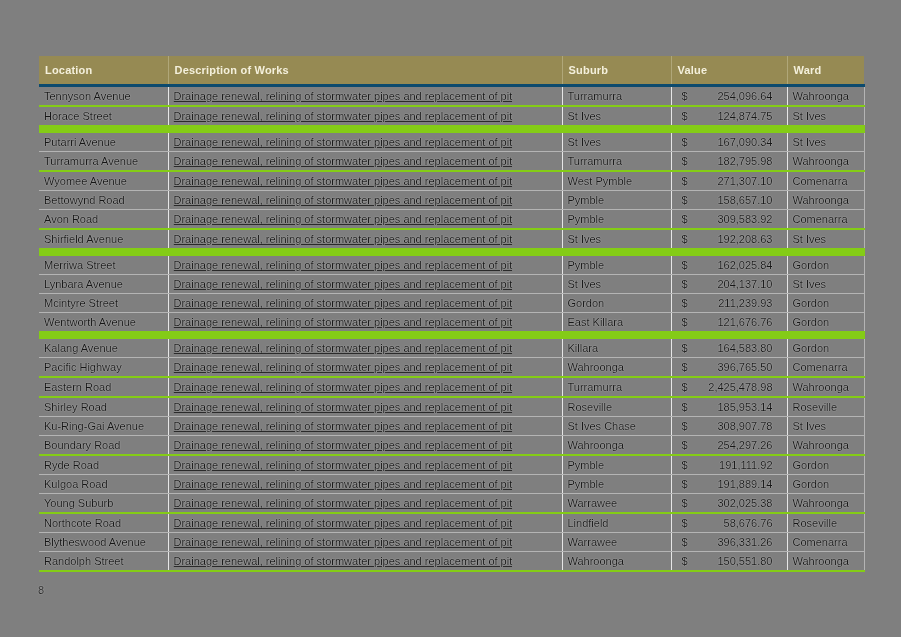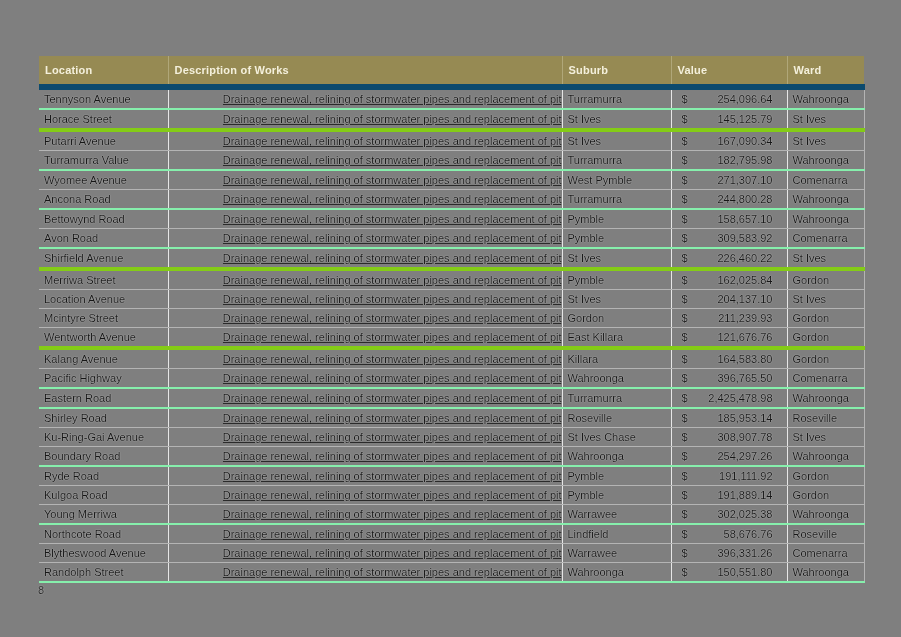"Location" thead th { border-bottom: 6px solid #0c4a6e -> 3px solid #0c4a6e }
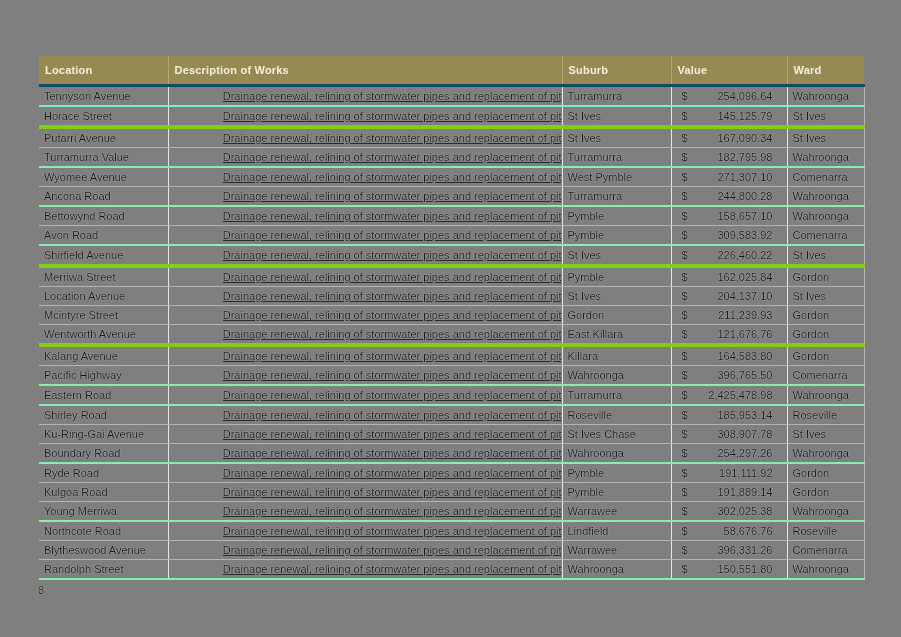"Tennyson Avenue" tbody tr.dark-rule td { border-bottom: 2px solid #86efac -> 2px solid #84cc16 }
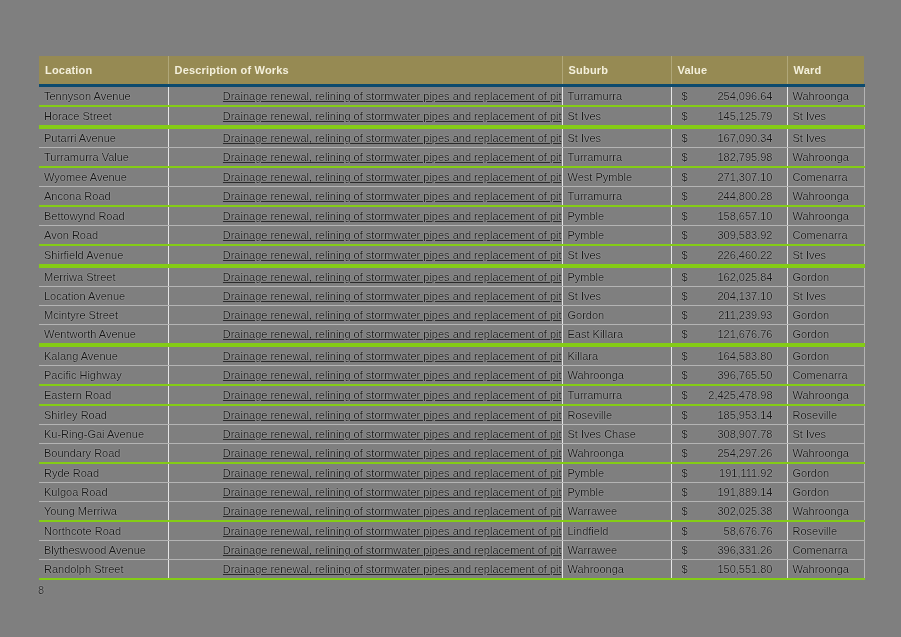"Drainage renewal, relining of stormwater" td.desc { text-align: right -> none }
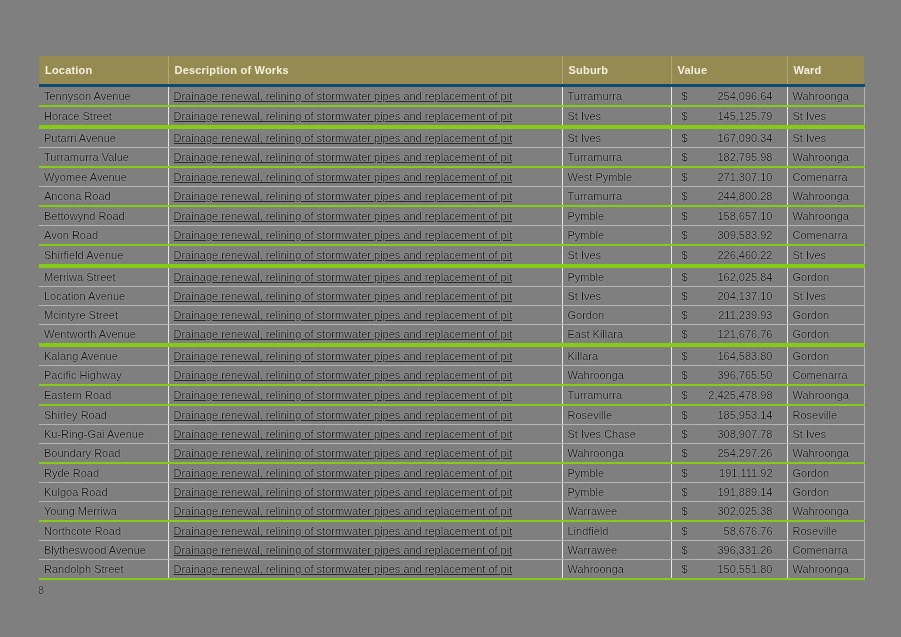"Horace Street" tbody tr.light-rule td { border-bottom: 4px solid #84cc16 -> 8px solid #84cc16 }
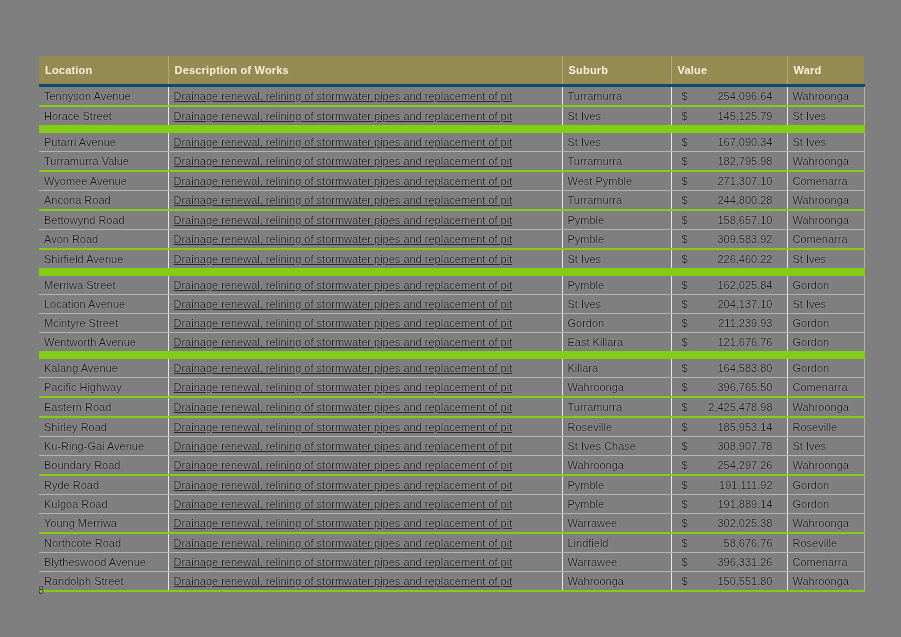"145,125.79" span.amt { text: 145,125.79 -> 124,874.75 }
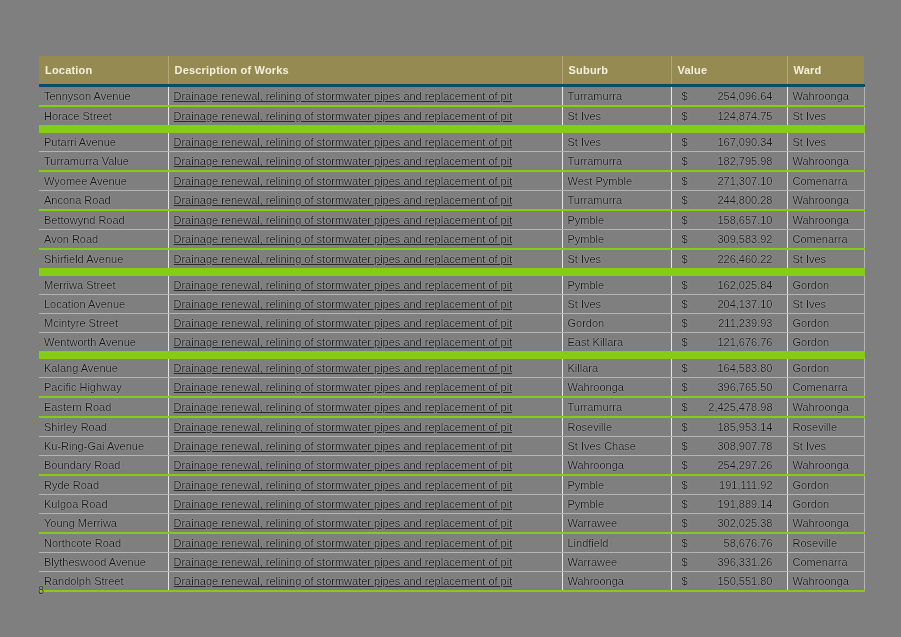"Turramurra Value" td { text: Value -> Avenue }
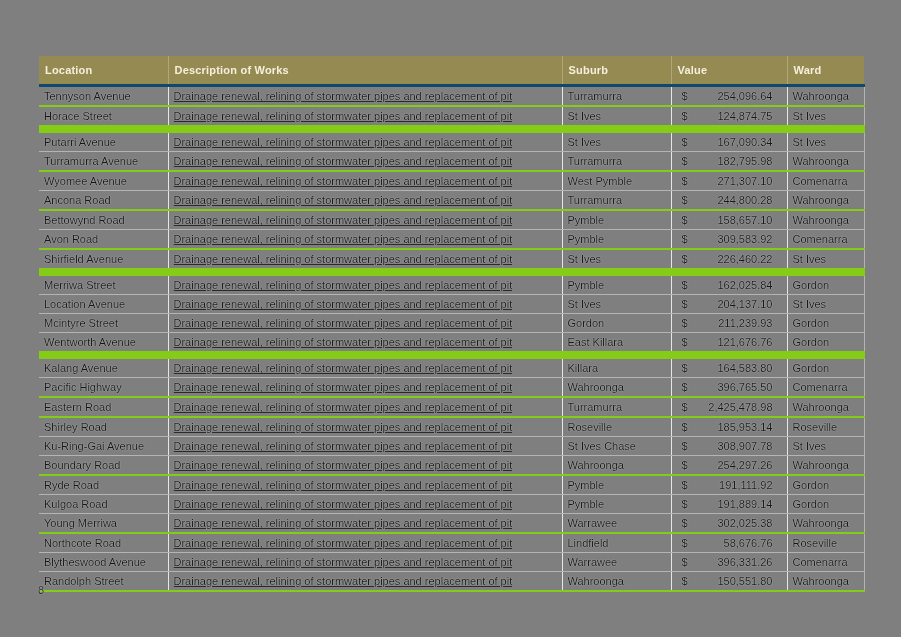"Ancona Road" tr.dark-rule { html: <tr> <td>Ancona Road</td> <td>Drainage renewal, relining of stormwater pipes and replacement of pit</td> <td>Turramurra</td> <td> <span>$</span> <span>244,800.28</span> </td> <td>Wahroonga</td> </tr> -> none }
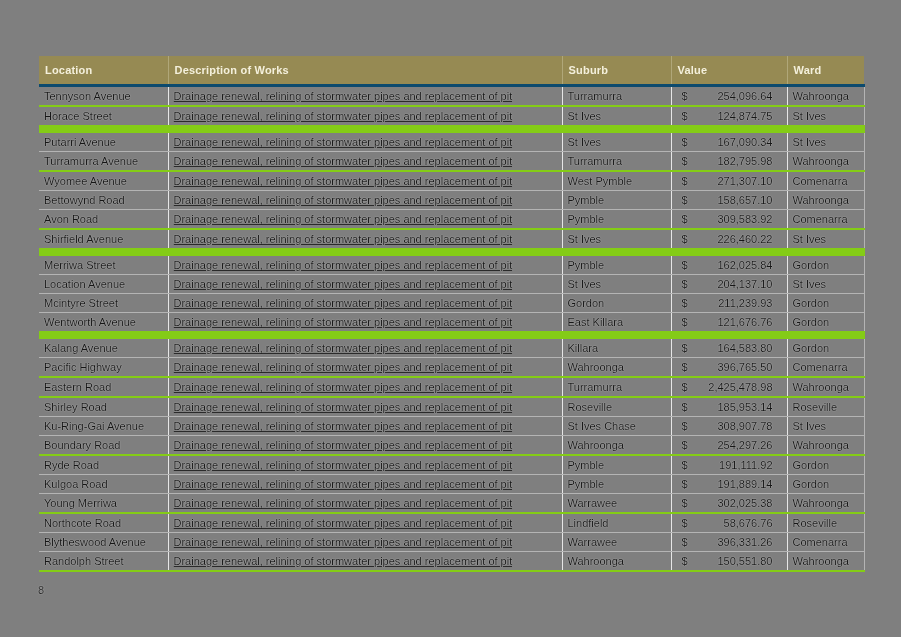"226,460.22" span.amt { text: 226,460.22 -> 192,208.63 }
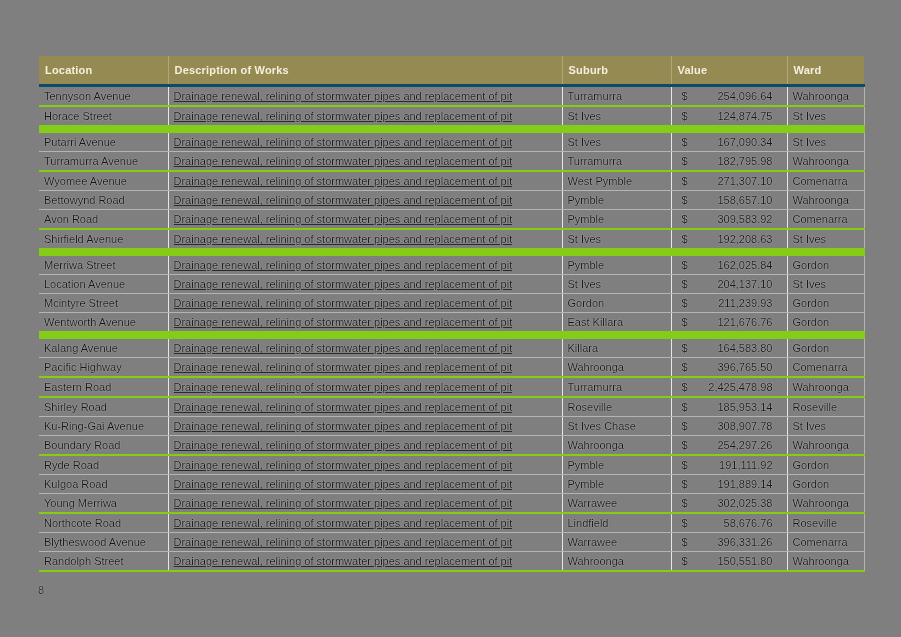"Location Avenue" td { text: Location -> Lynbara }
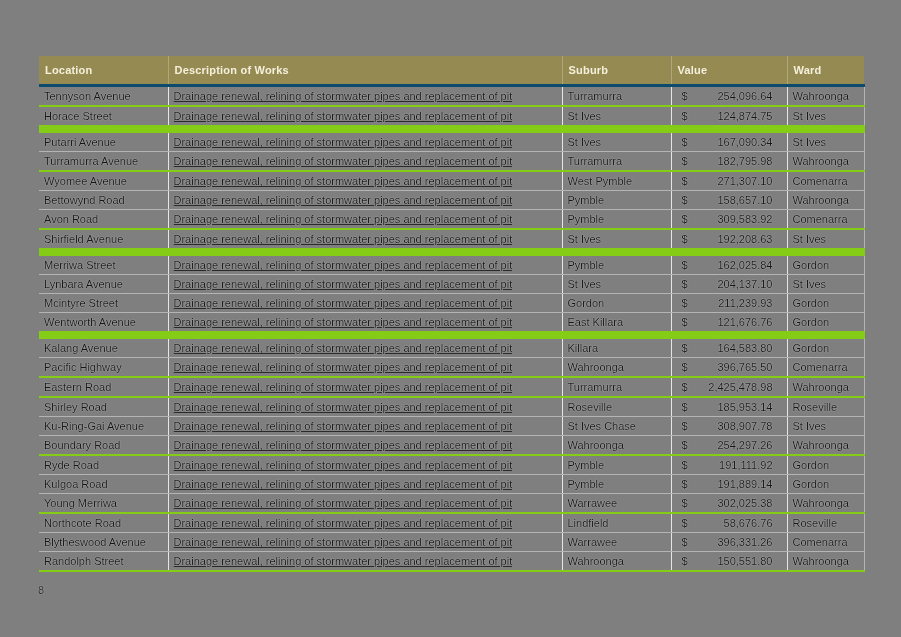"Young Merriwa" td { text: Merriwa -> Suburb }
